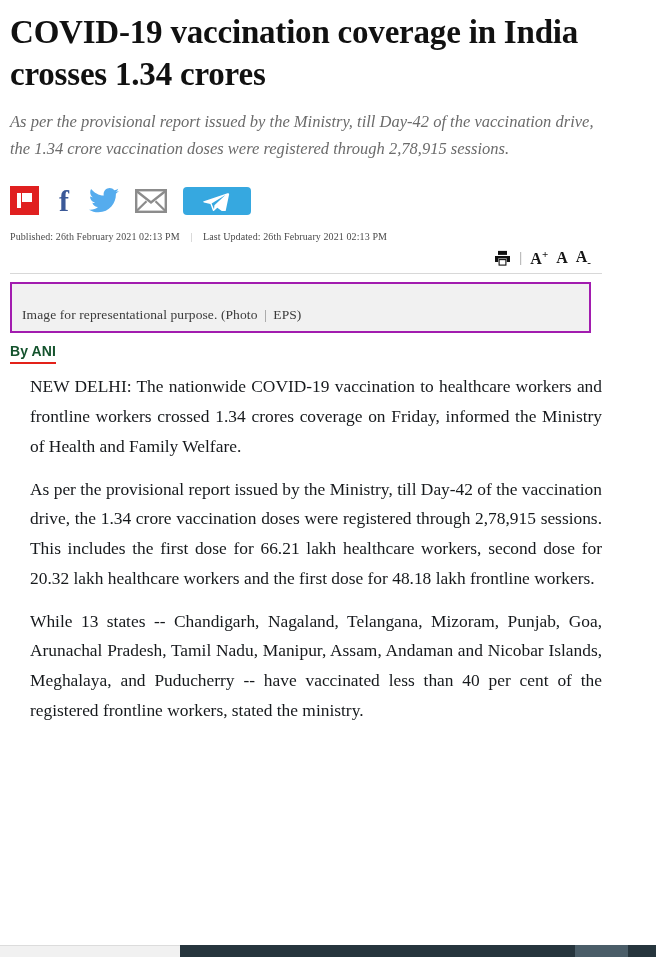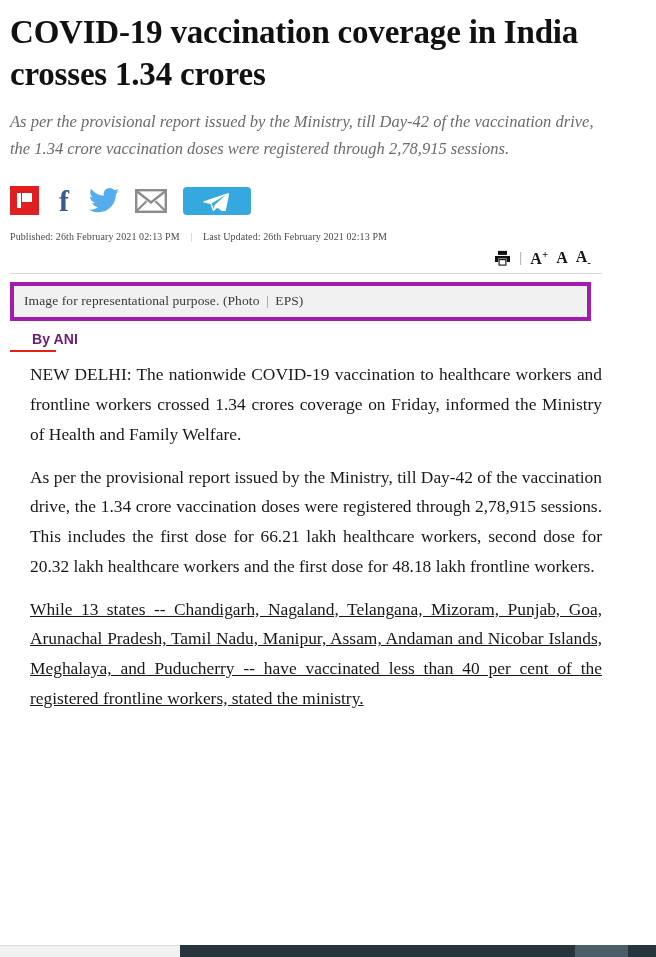"Image for representational purpose." .caption { border: 4px solid #a21caf -> 2px solid #a21caf; padding: 7px 10px 8px 10px -> 23px 10px 8px 10px }
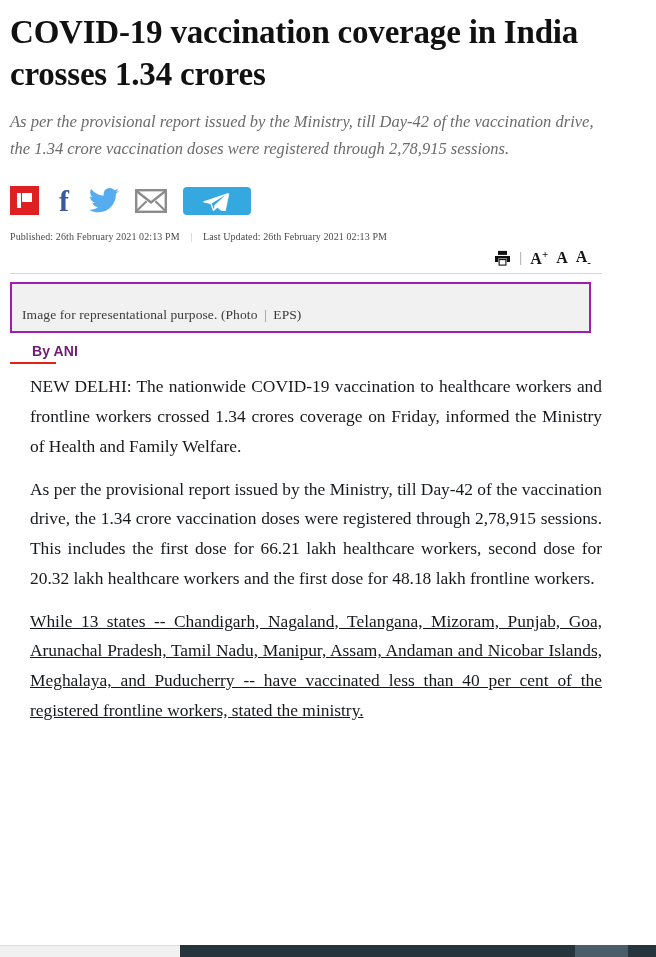"By ANI" .byline-text { color: #701a75 -> #14532d; margin-left: 22px -> none }
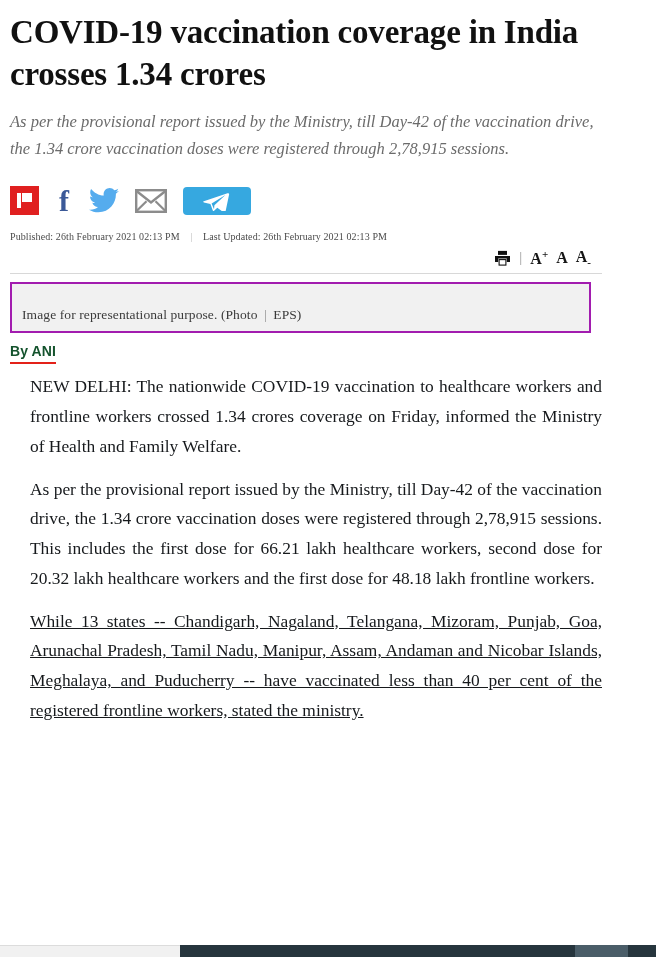"While 13 states -- Chandigarh," .body-copy p:last-child { text-decoration: underline -> none }
